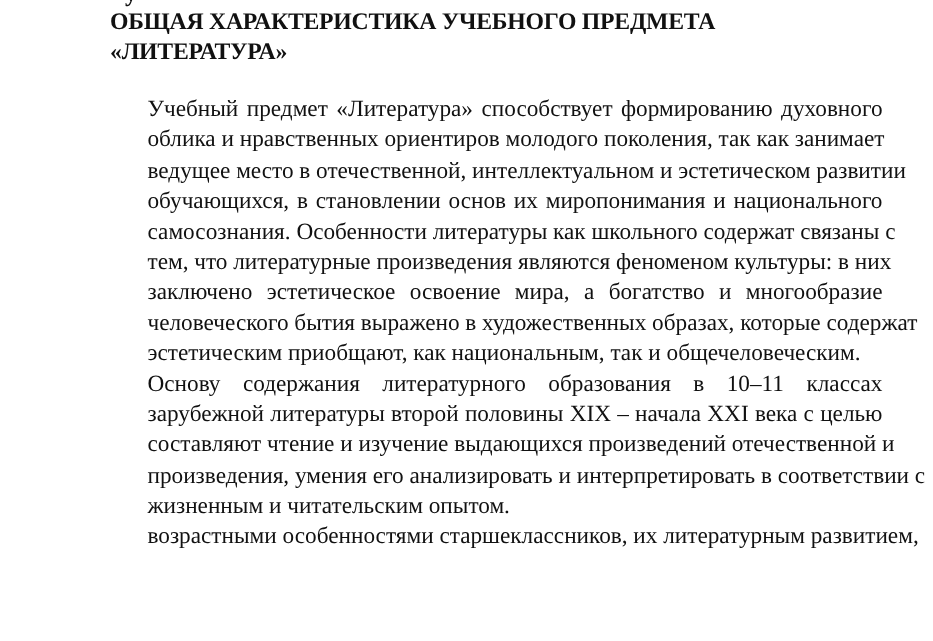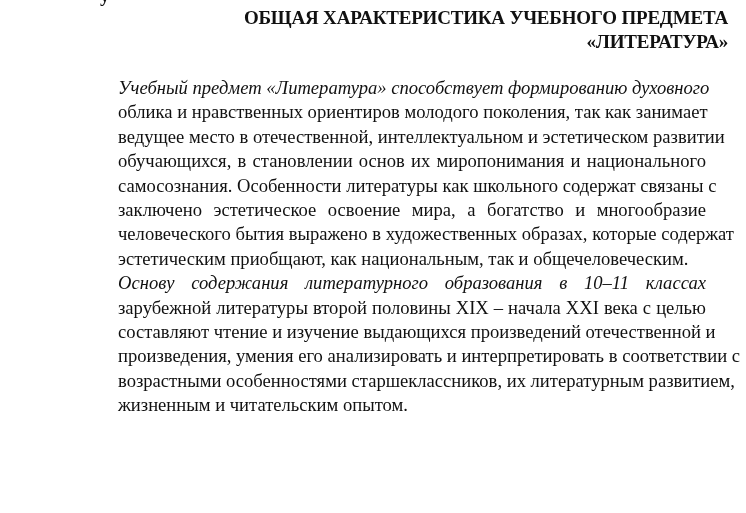"ОБЩАЯ ХАРАКТЕРИСТИКА УЧЕБНОГО ПРЕДМЕТА" .heading span { text-align: right -> none }
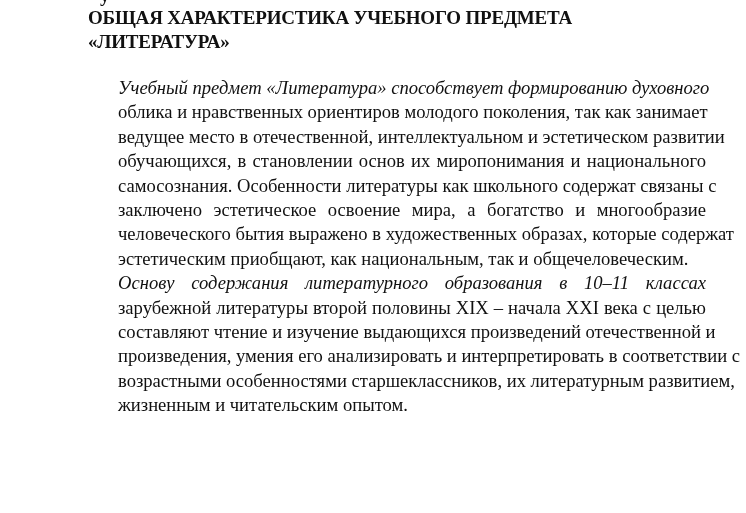"Учебный предмет «Литература»" .line.first { font-style: italic -> none }
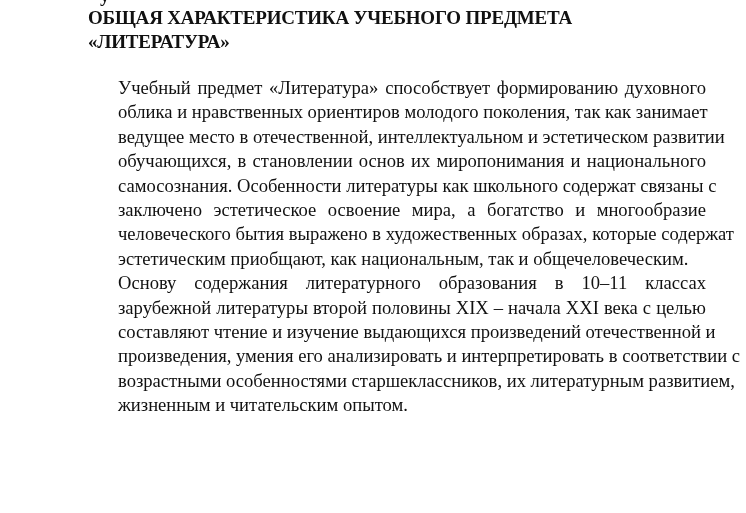"тем, что литературные произведения" span.line { html: none -> <span>тем, что литературные произведения являются феноменом культуры: в них</span> }
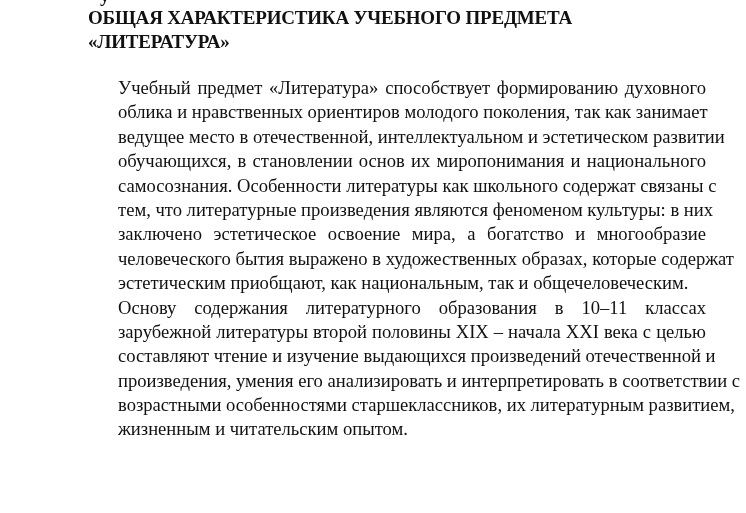"возрастными особенностями" span.line { order: before "жизненным и читательским опытом." -> after "жизненным и читательским опытом." }
